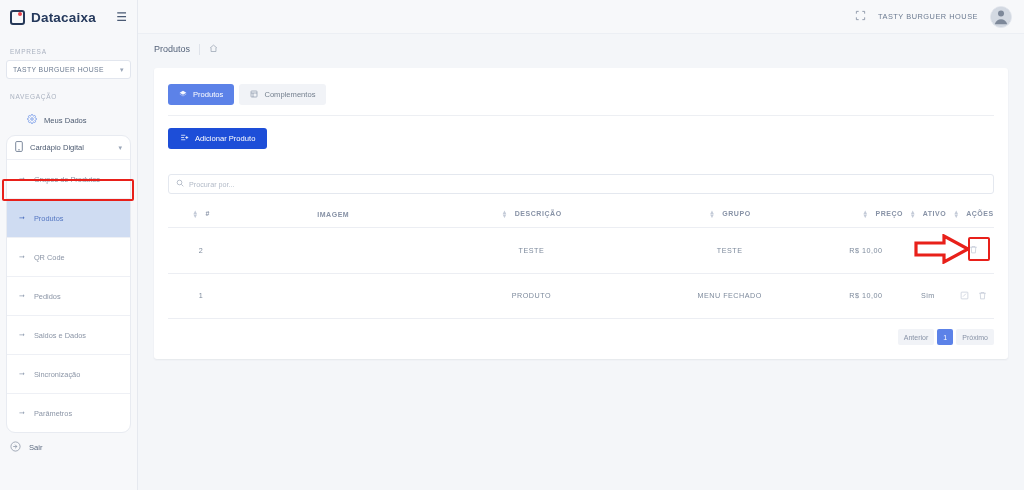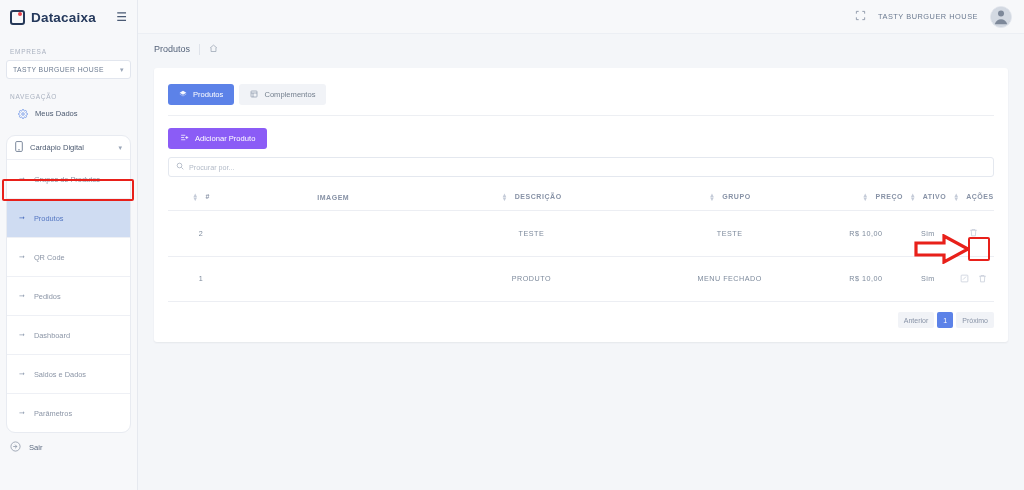"Meus Dados" .nav-item { align-items: flex-start -> center; padding: 0 17px -> 0 26px }
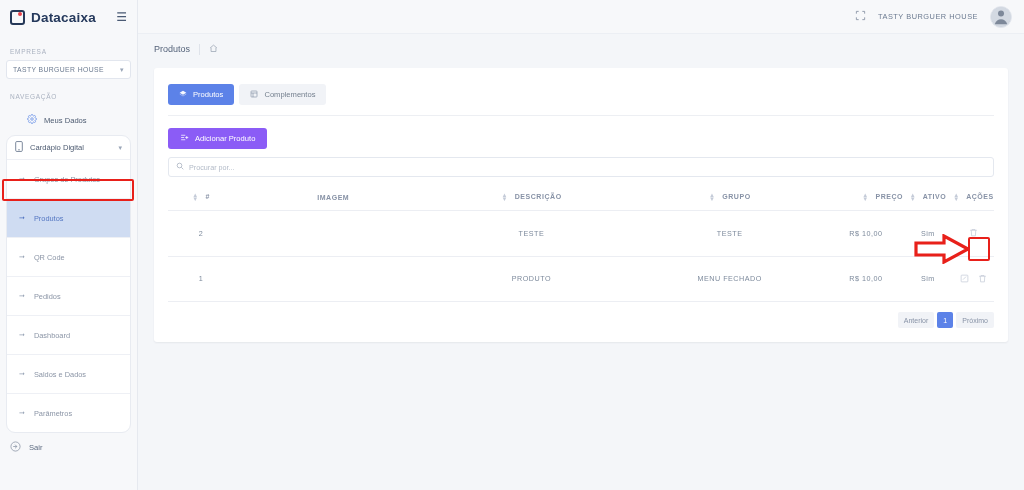"Adicionar Produto" .btn-add { background: #8b5cf6 -> #1d4ed8 }
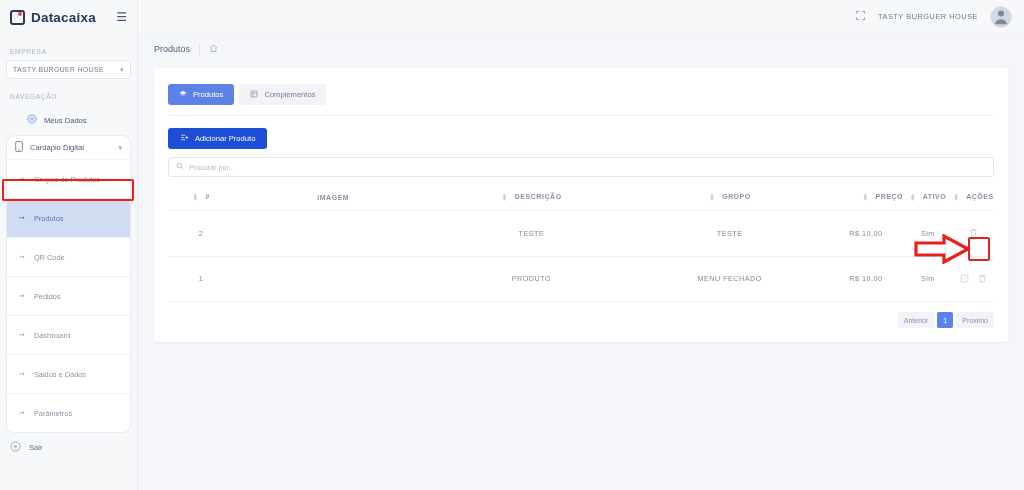"Procurar por..." .search-wrap { margin-top: 8px -> 25px }
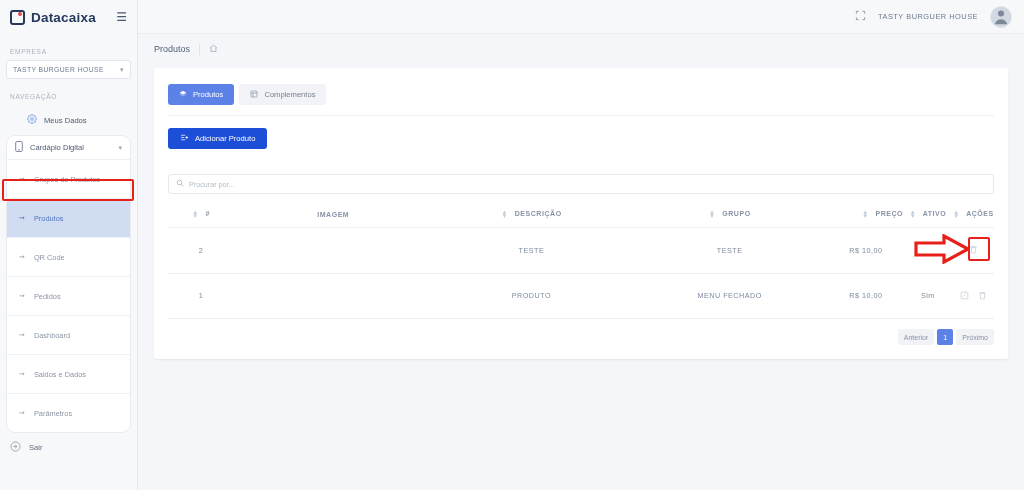"Dashboard" div.sub-item { html: <div> <span>➞</span> <span>Dashboard</span> </div> -> none }
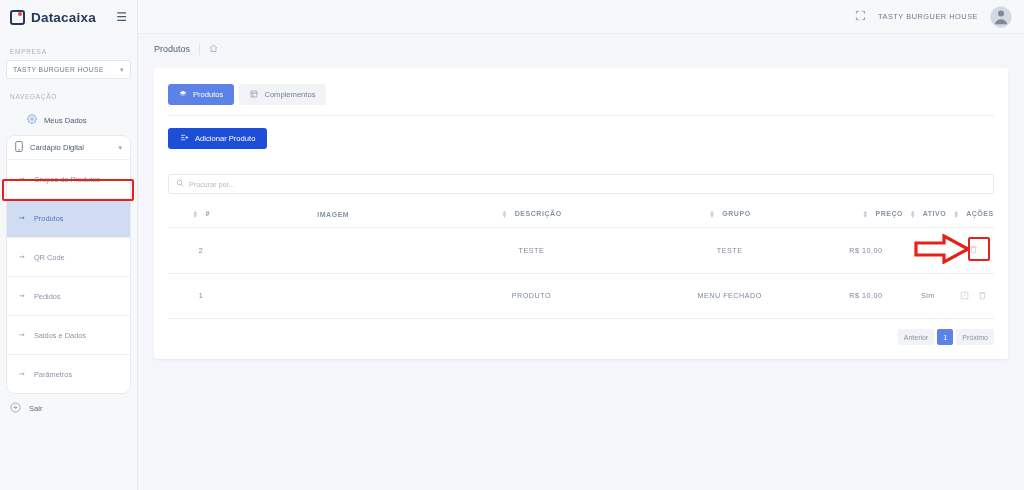"Sincronização" div.sub-item { html: none -> <div> <span>➞</span> <span>Sincronização</span> </div> }
